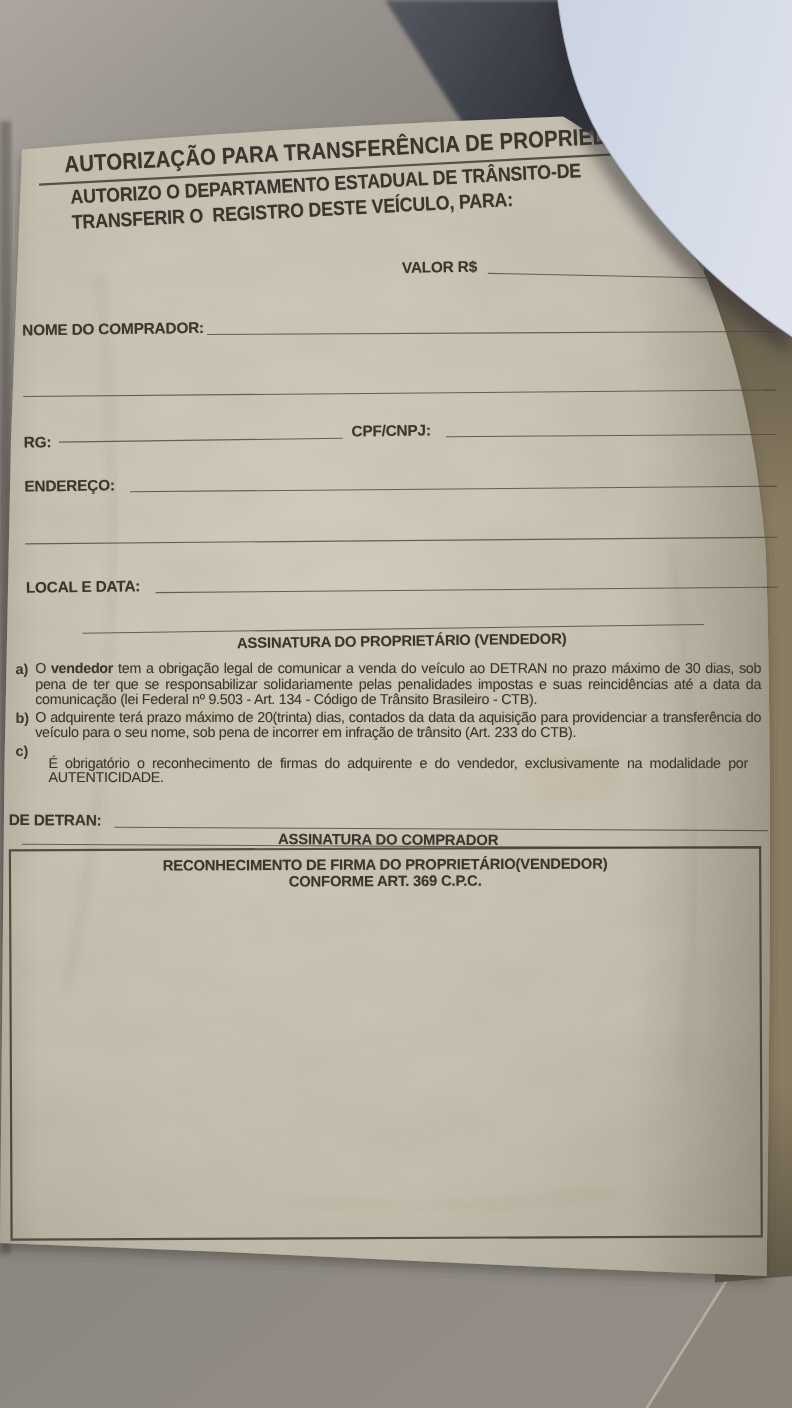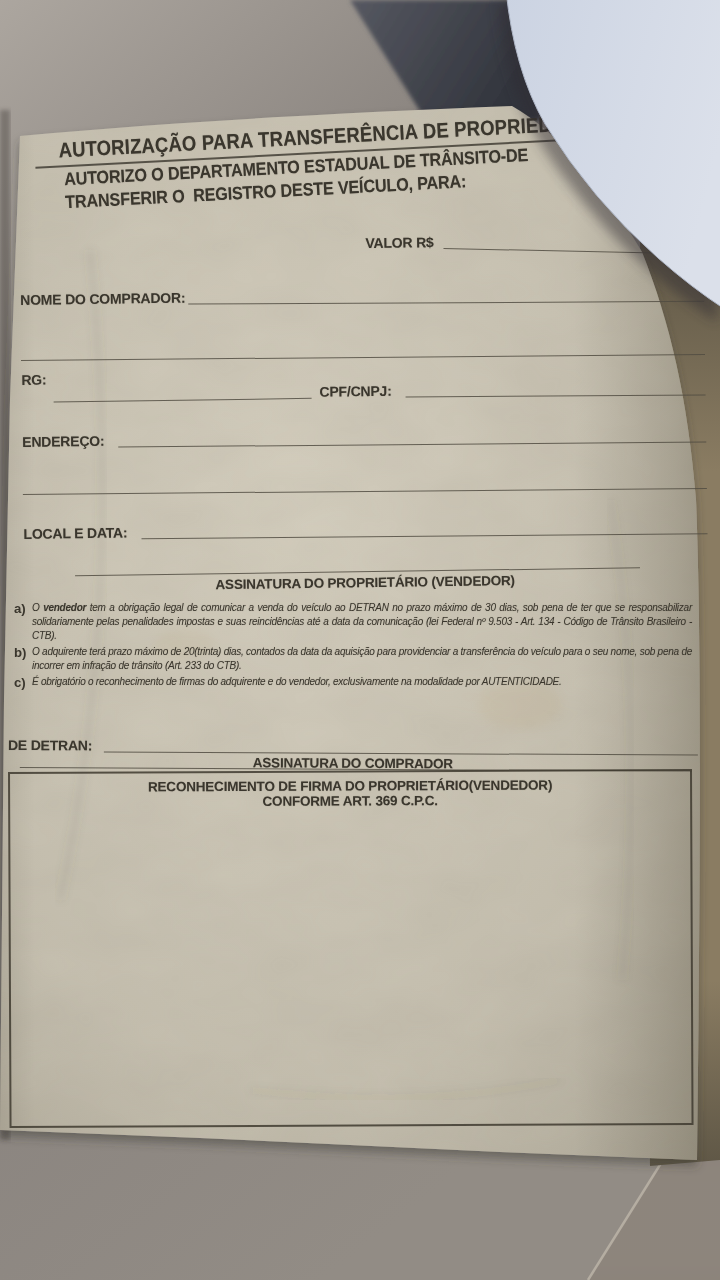"RG:" span.lbl { top: 372px -> 394px }
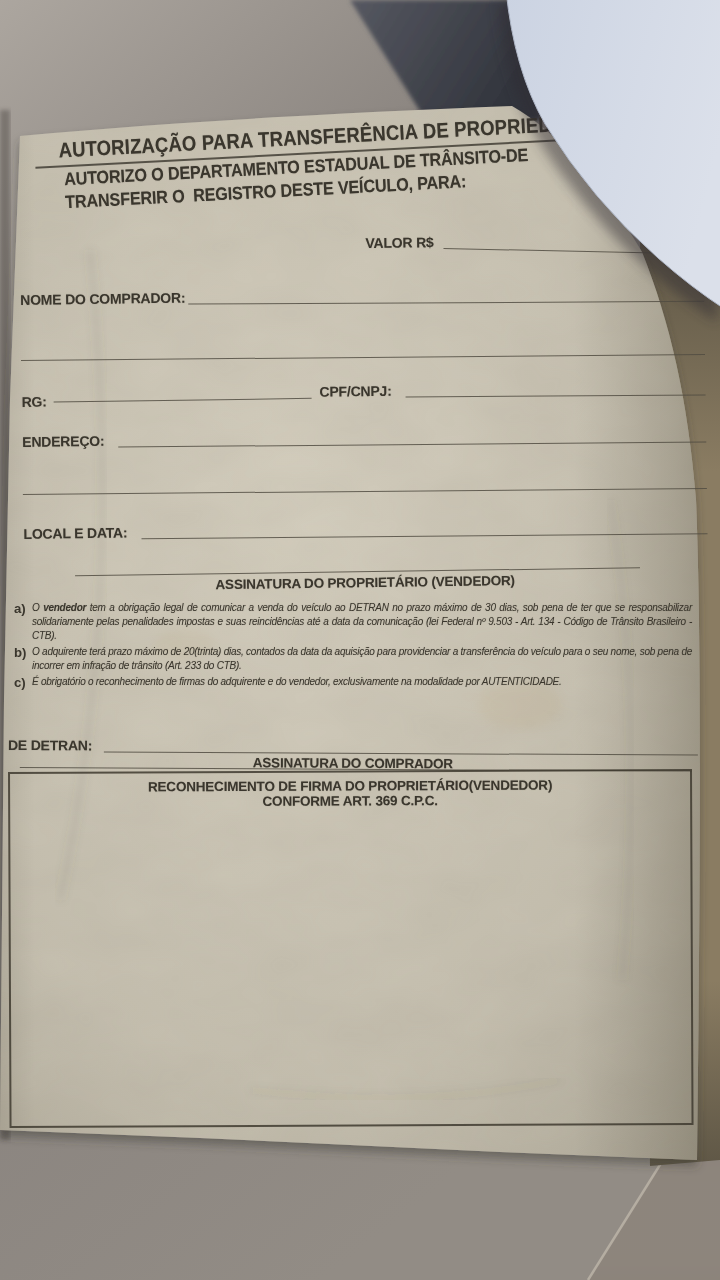"O vendedor tem a obrigação" .clause-text { font-size: 10px -> 13px; font-style: italic -> none }
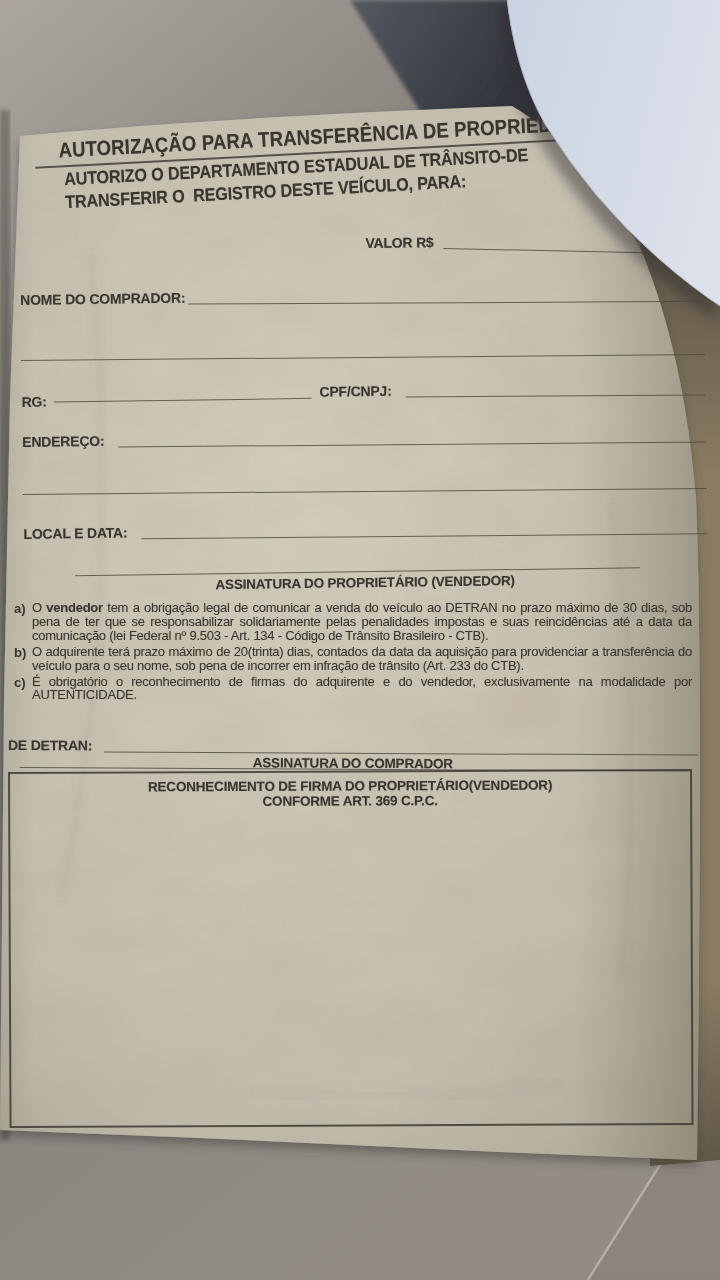"É obrigatório o reconhecimento de" p.clause-text { margin: 0 -> 12px }
